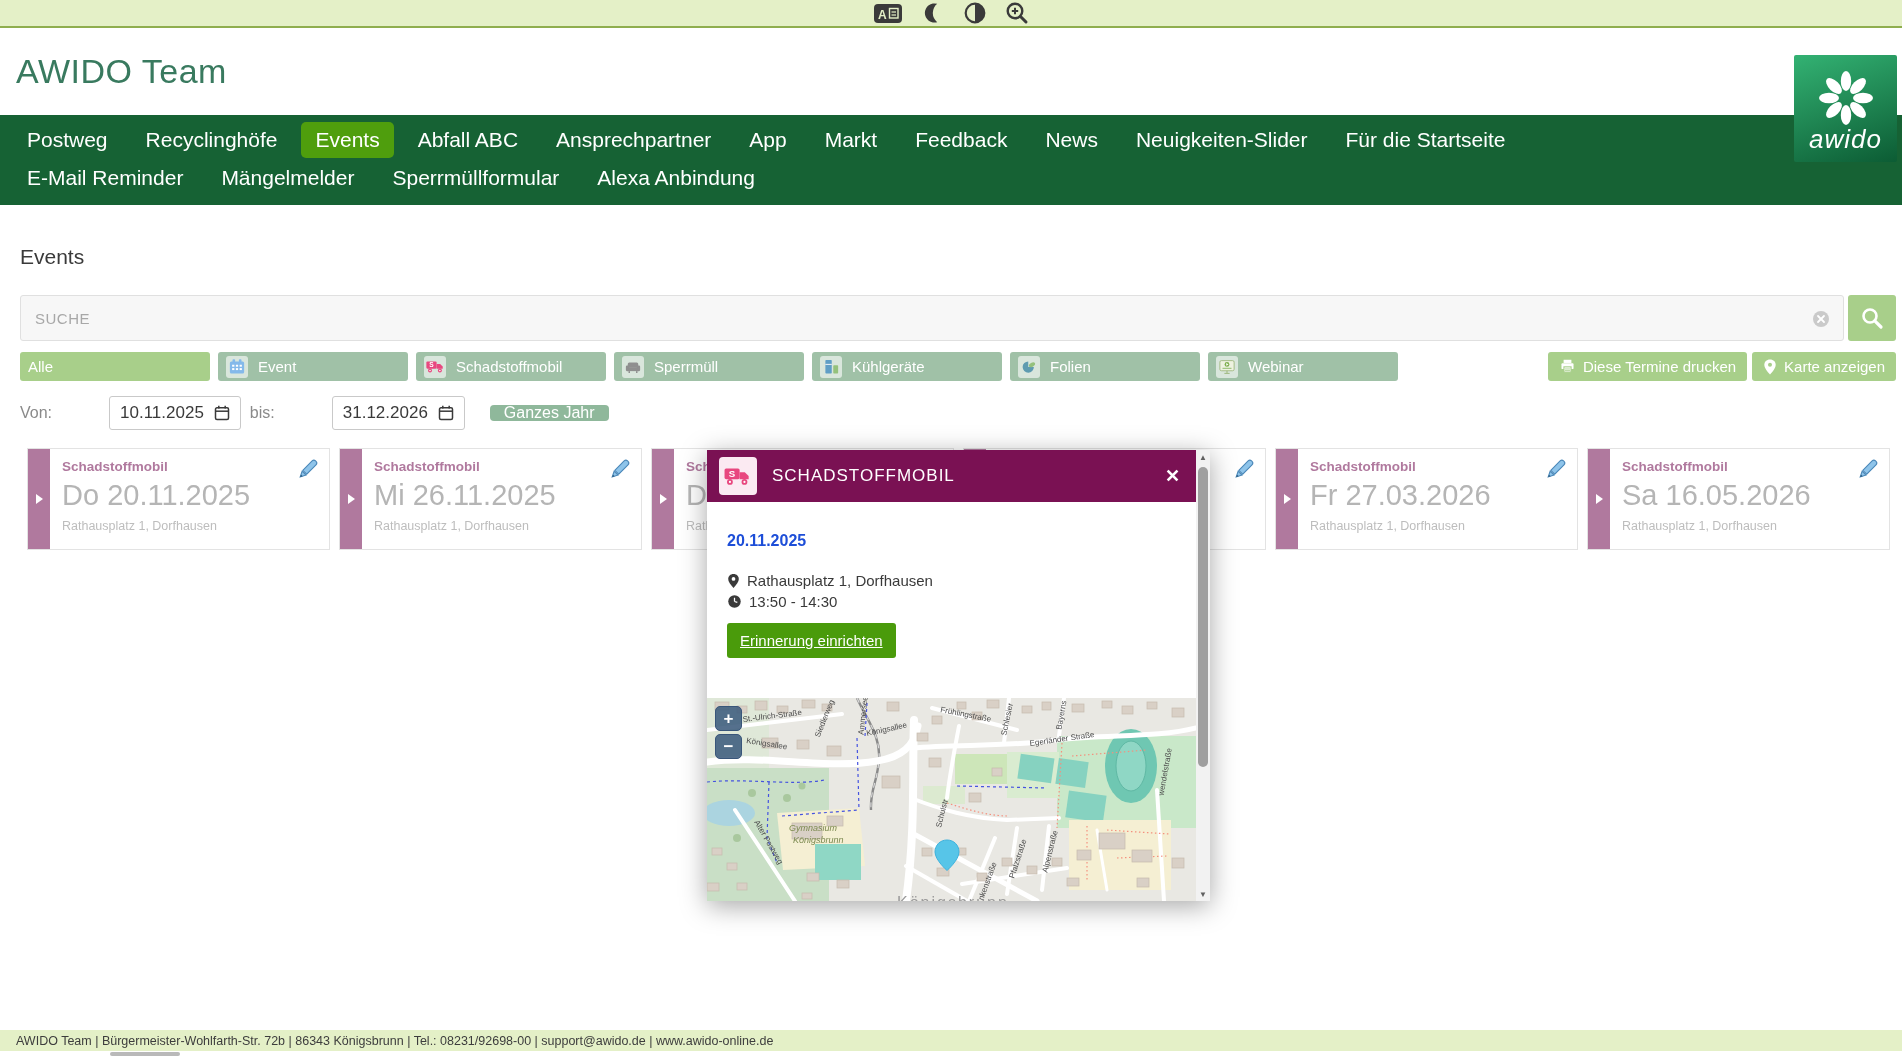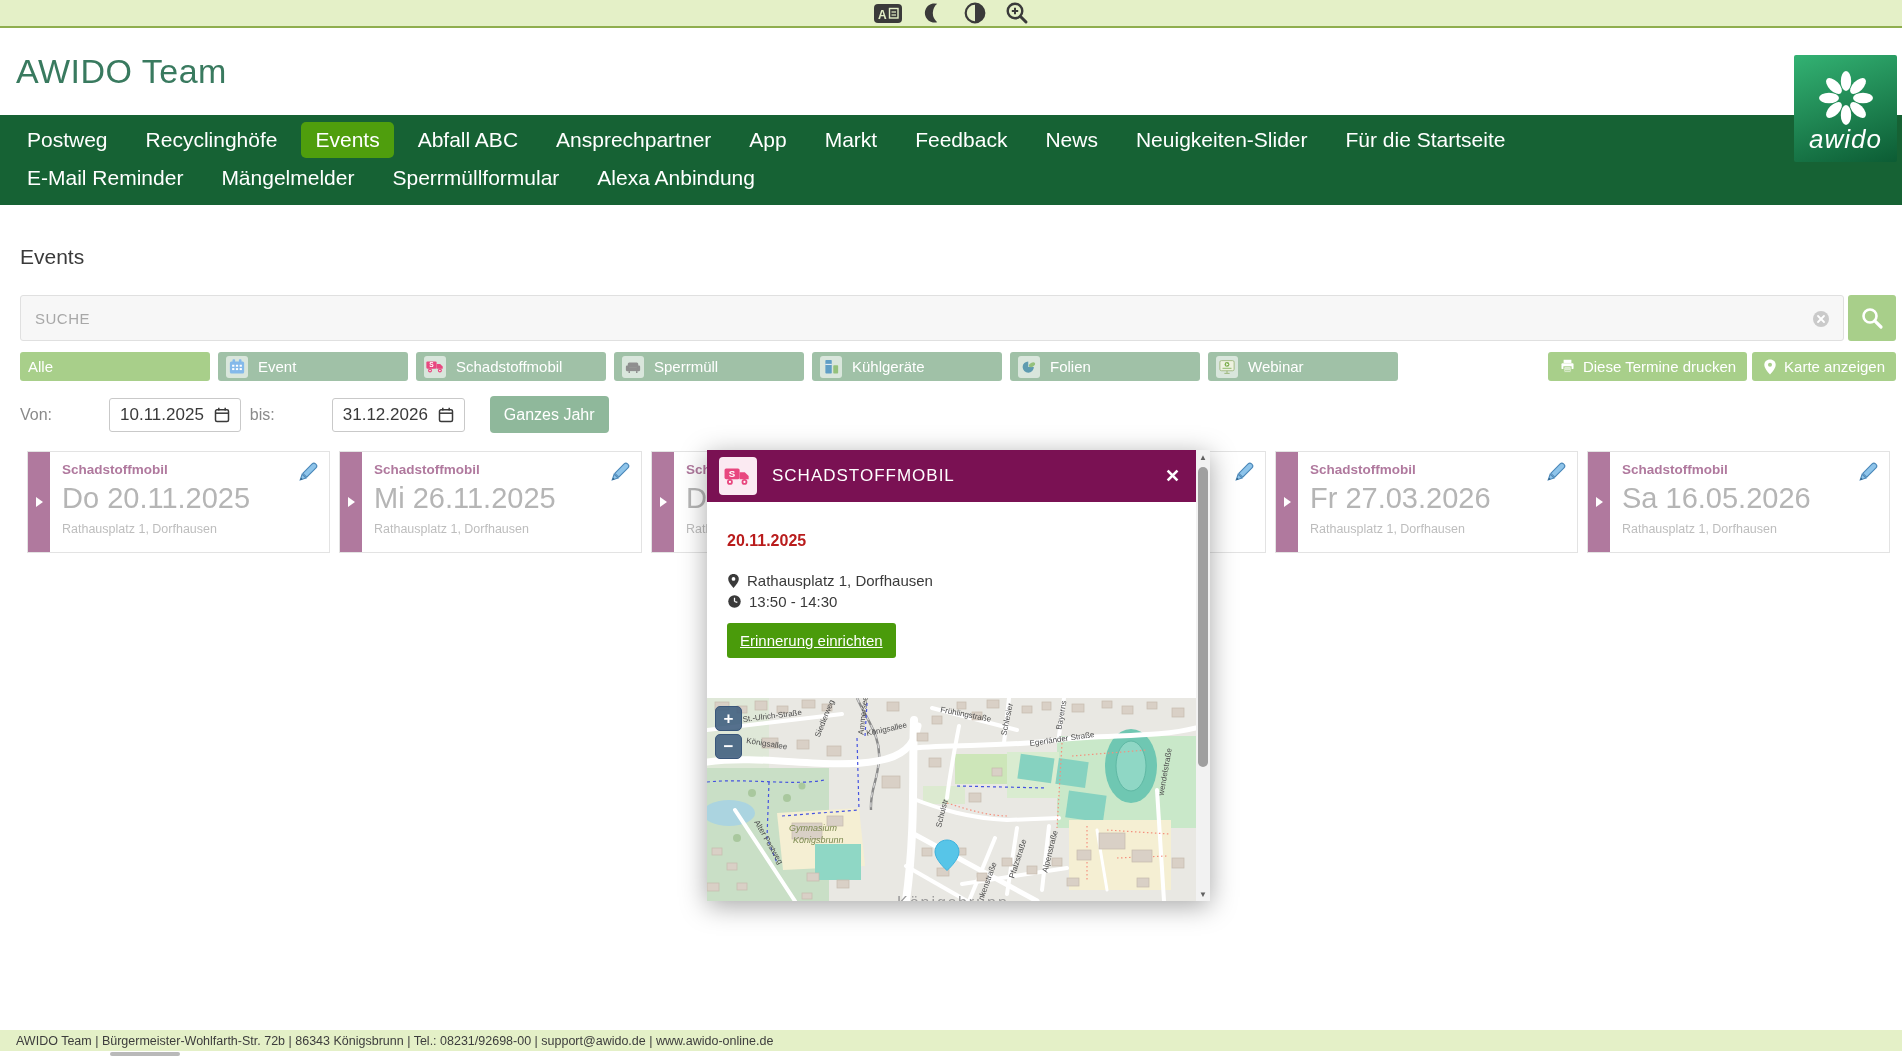"Ganzes Jahr" .ganzes-btn { height: 37px -> 16px }
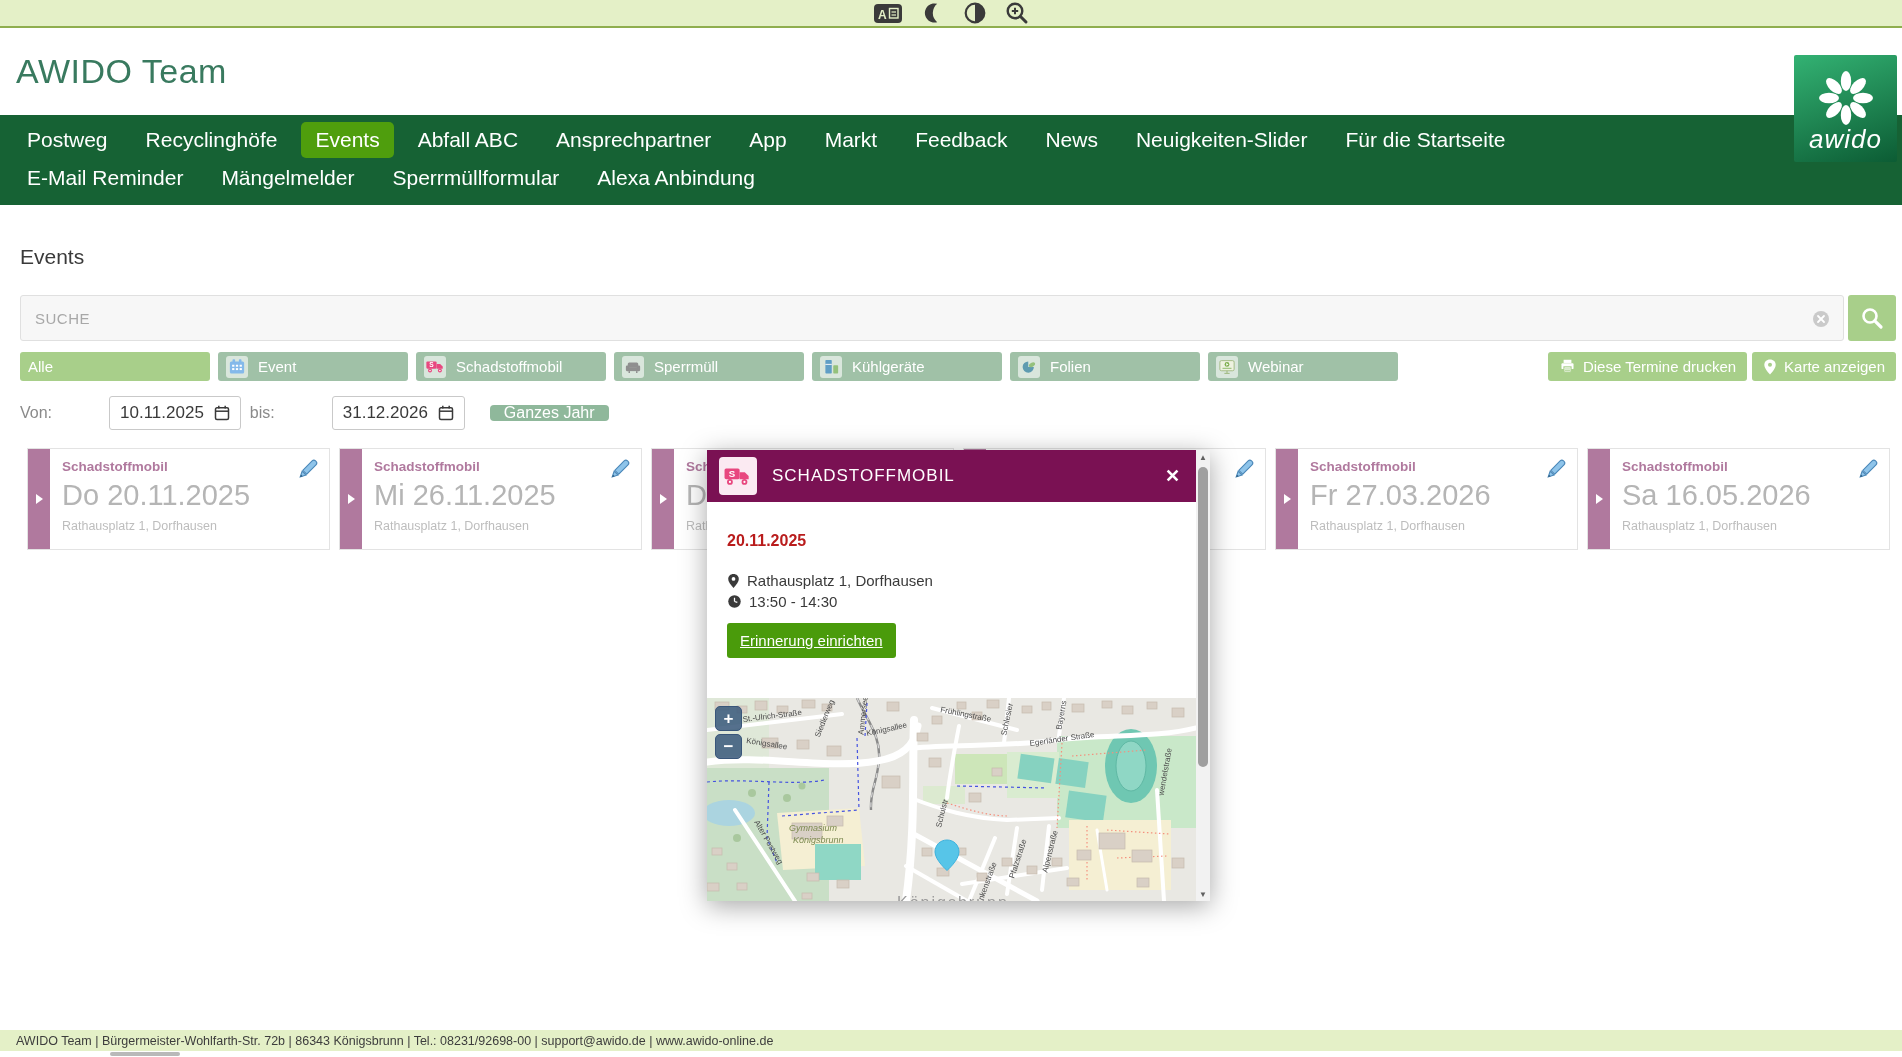"20.11.2025" .modal-date { color: #b91c1c -> #1d4ed8 }
